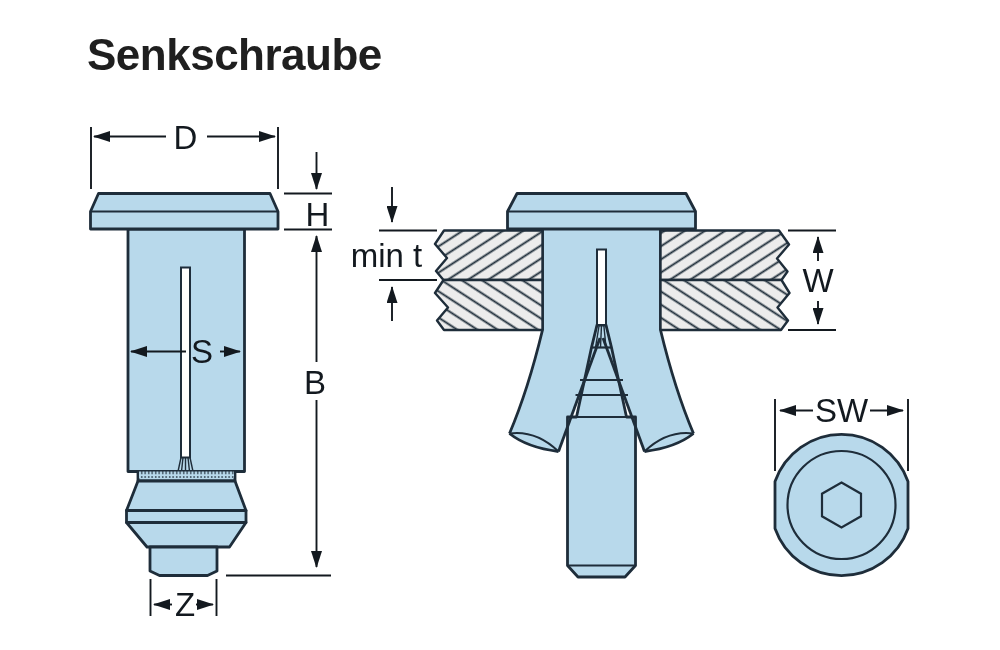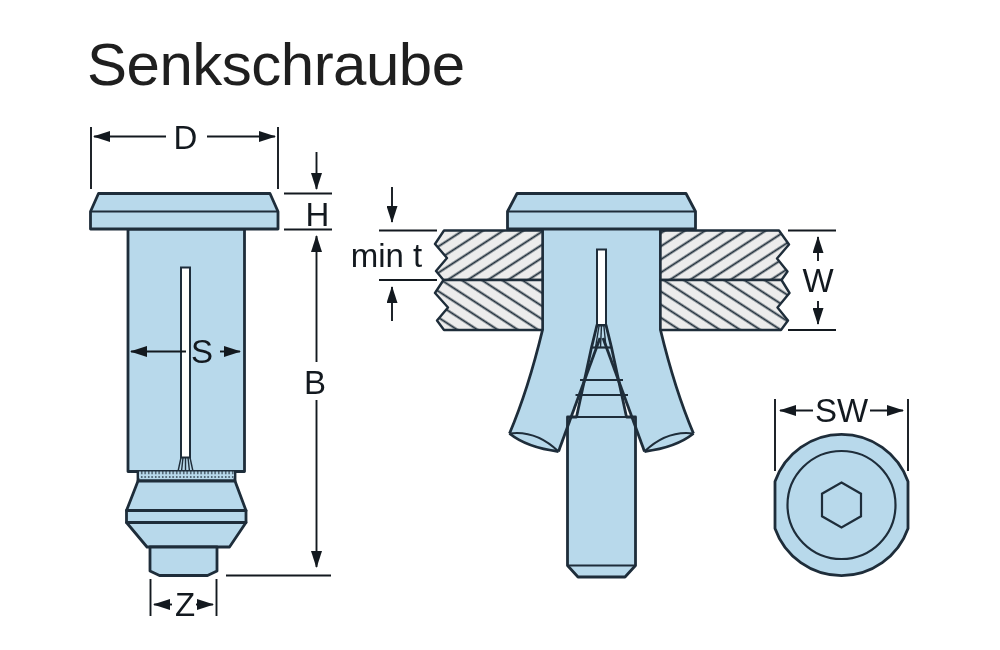"Senkschraube" .title { font-size: 60px -> 44px; font-weight: normal -> bold }
